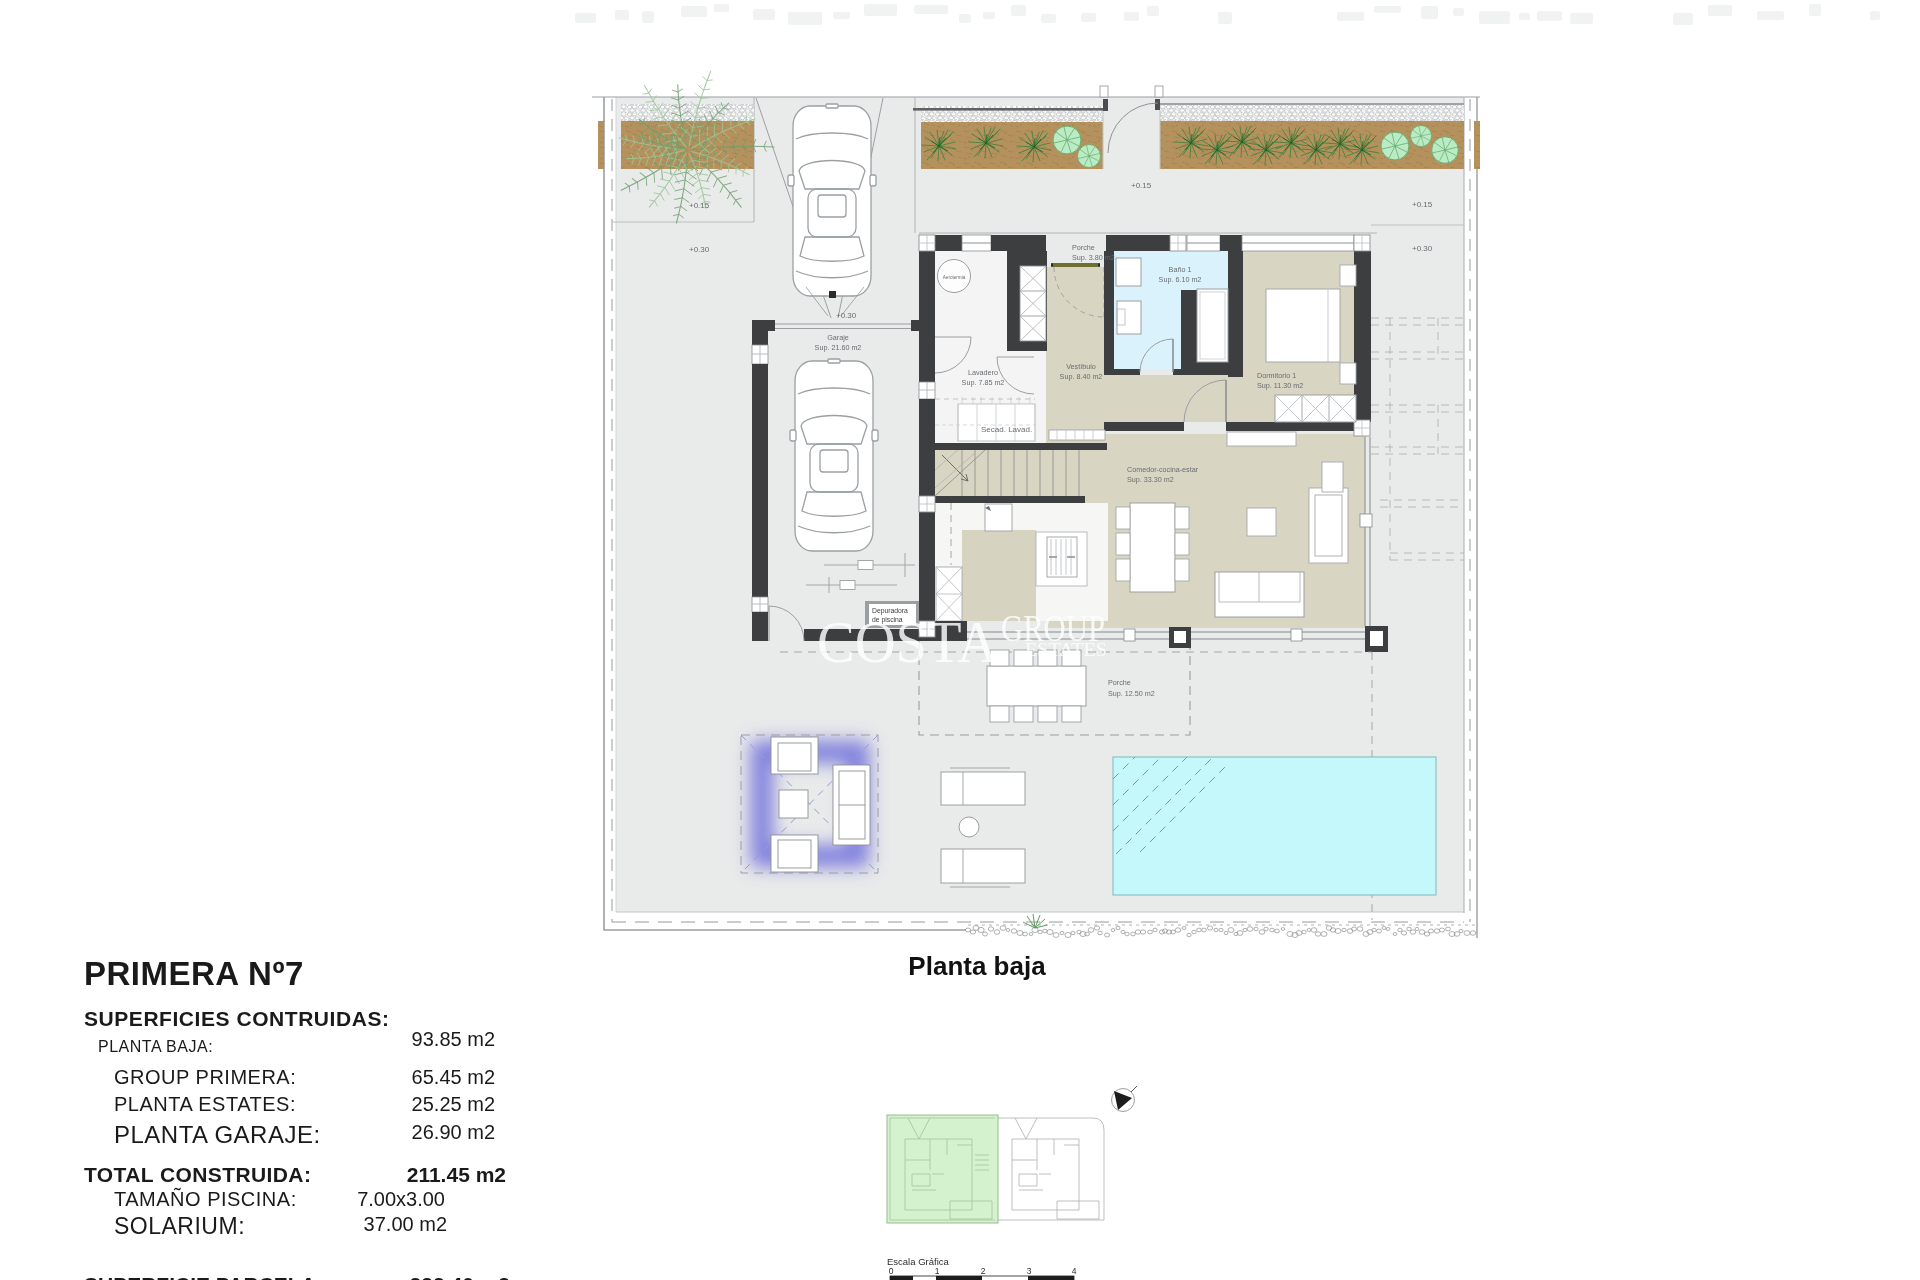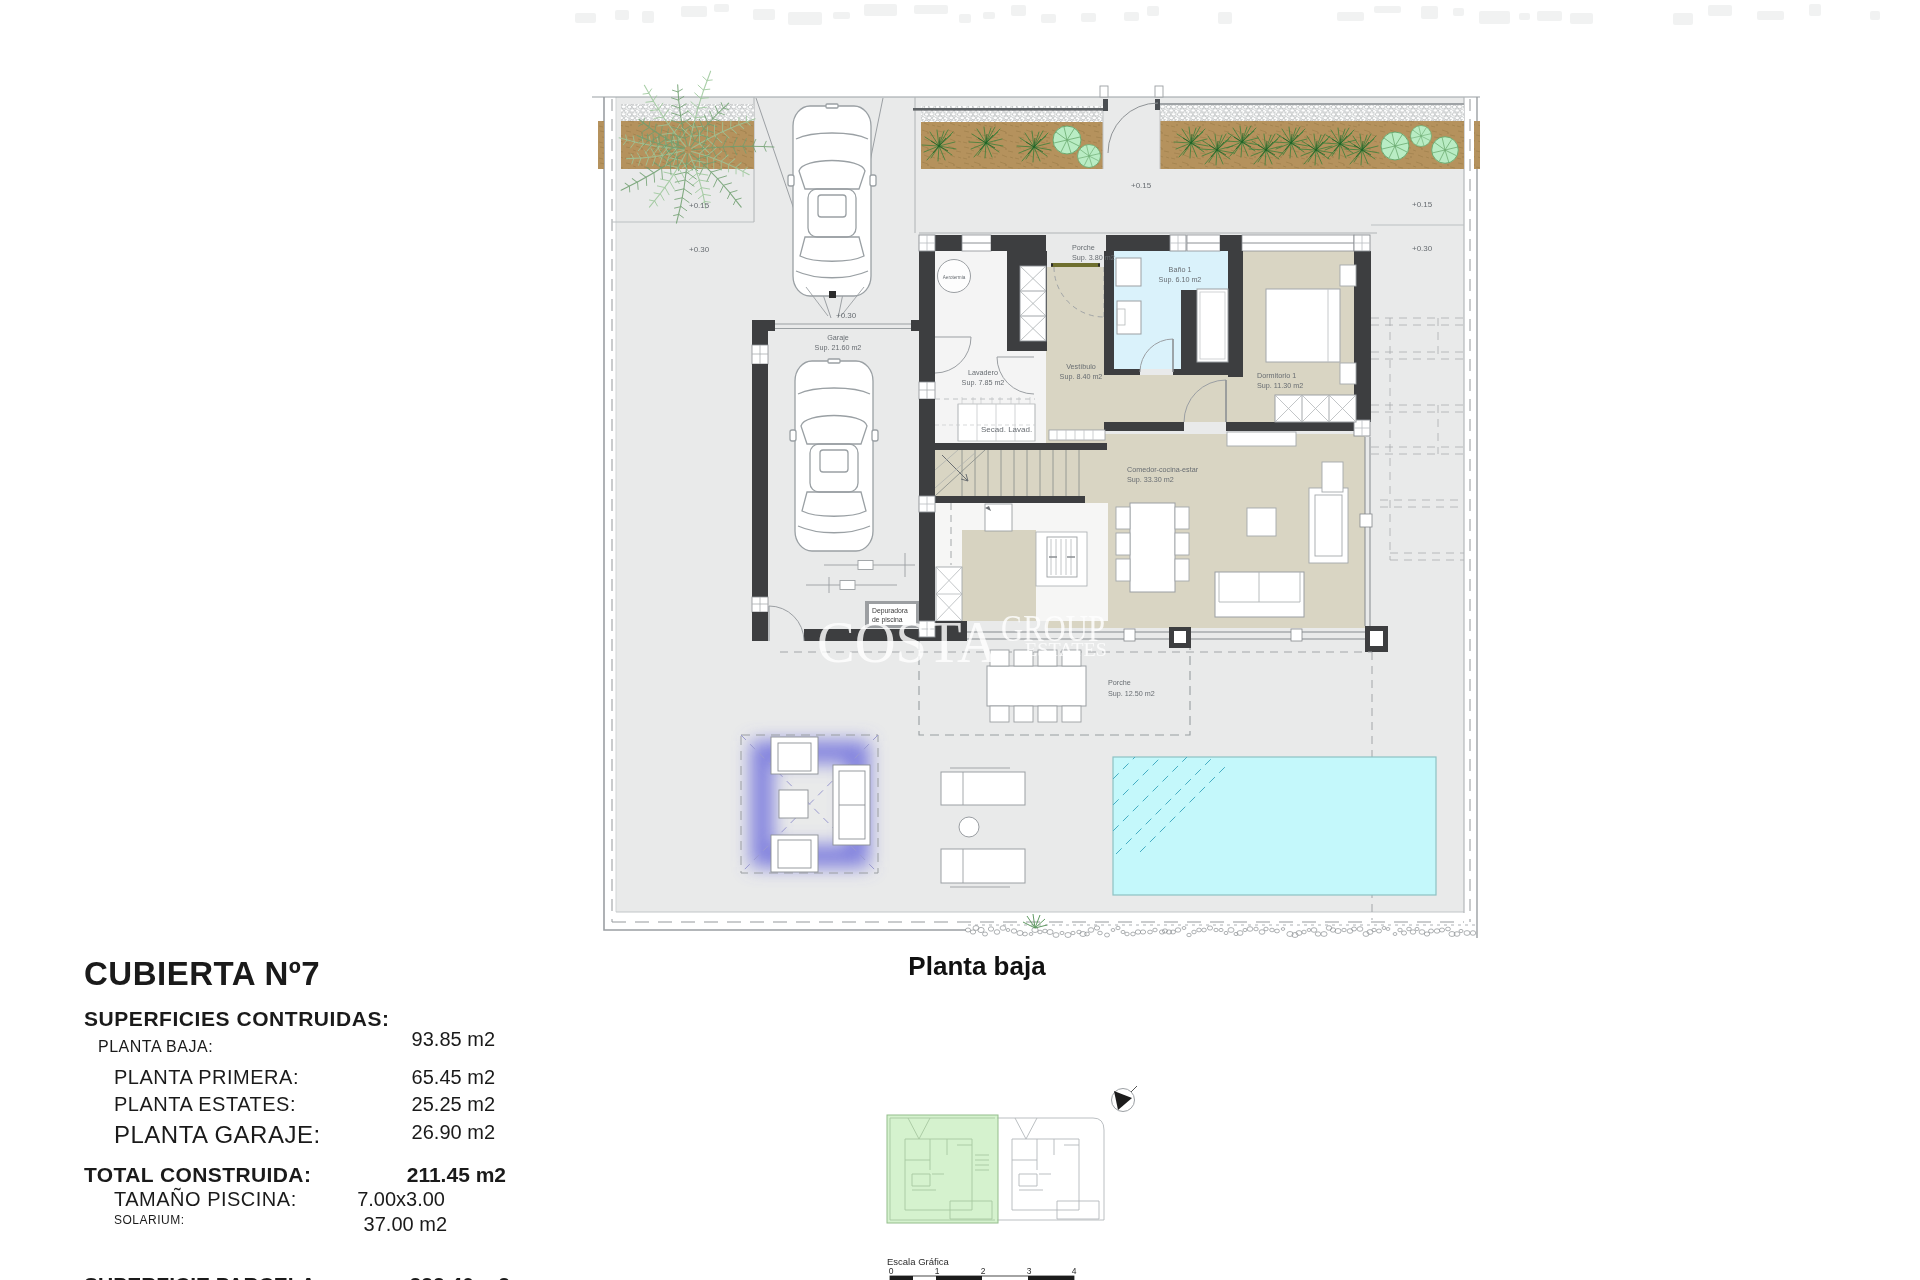"CUBIERTA Nº7" div { text: CUBIERTA -> PRIMERA }
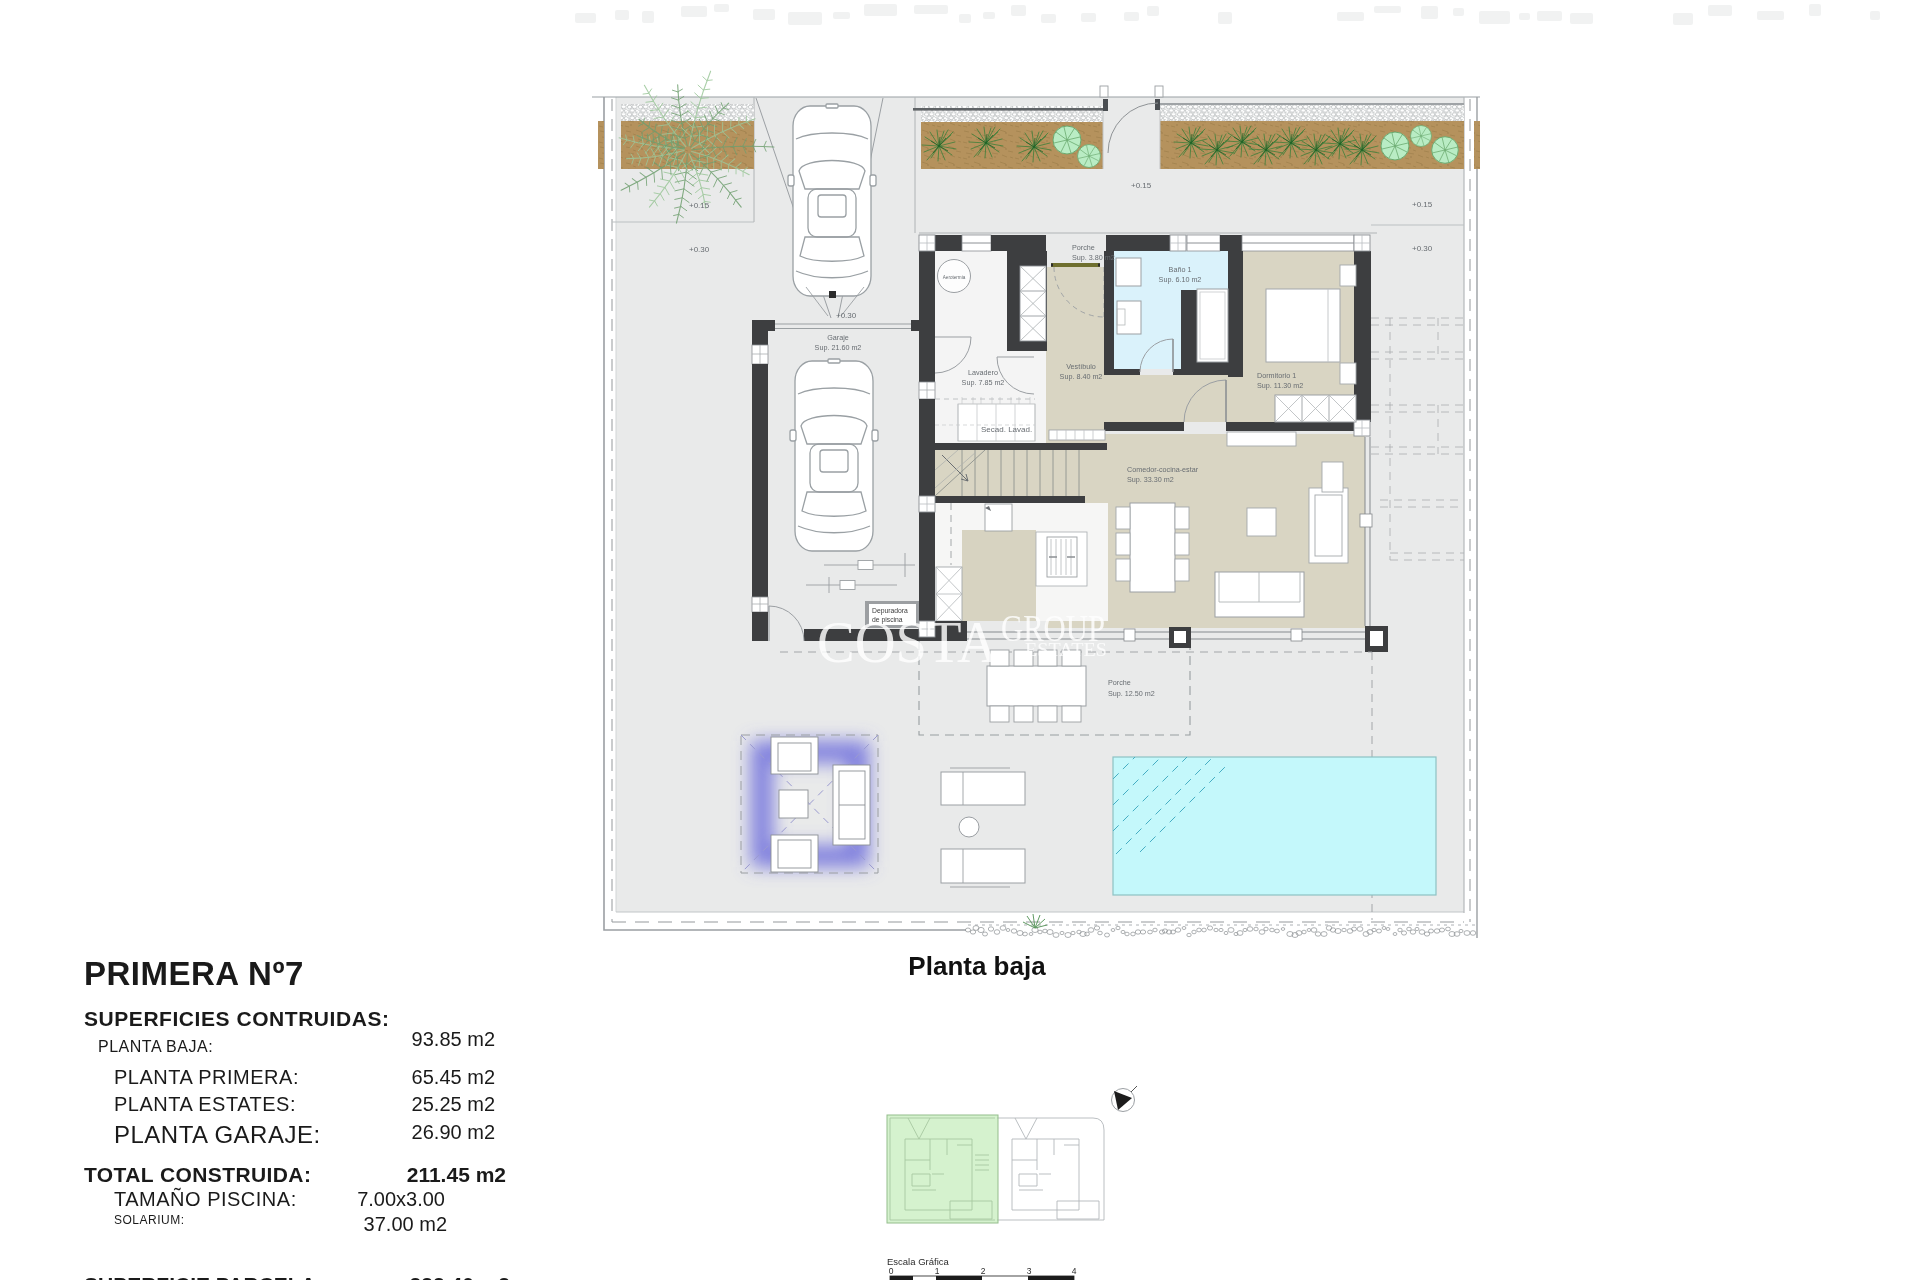"PLANTA PRIMERA:" div { text: PLANTA -> GROUP }
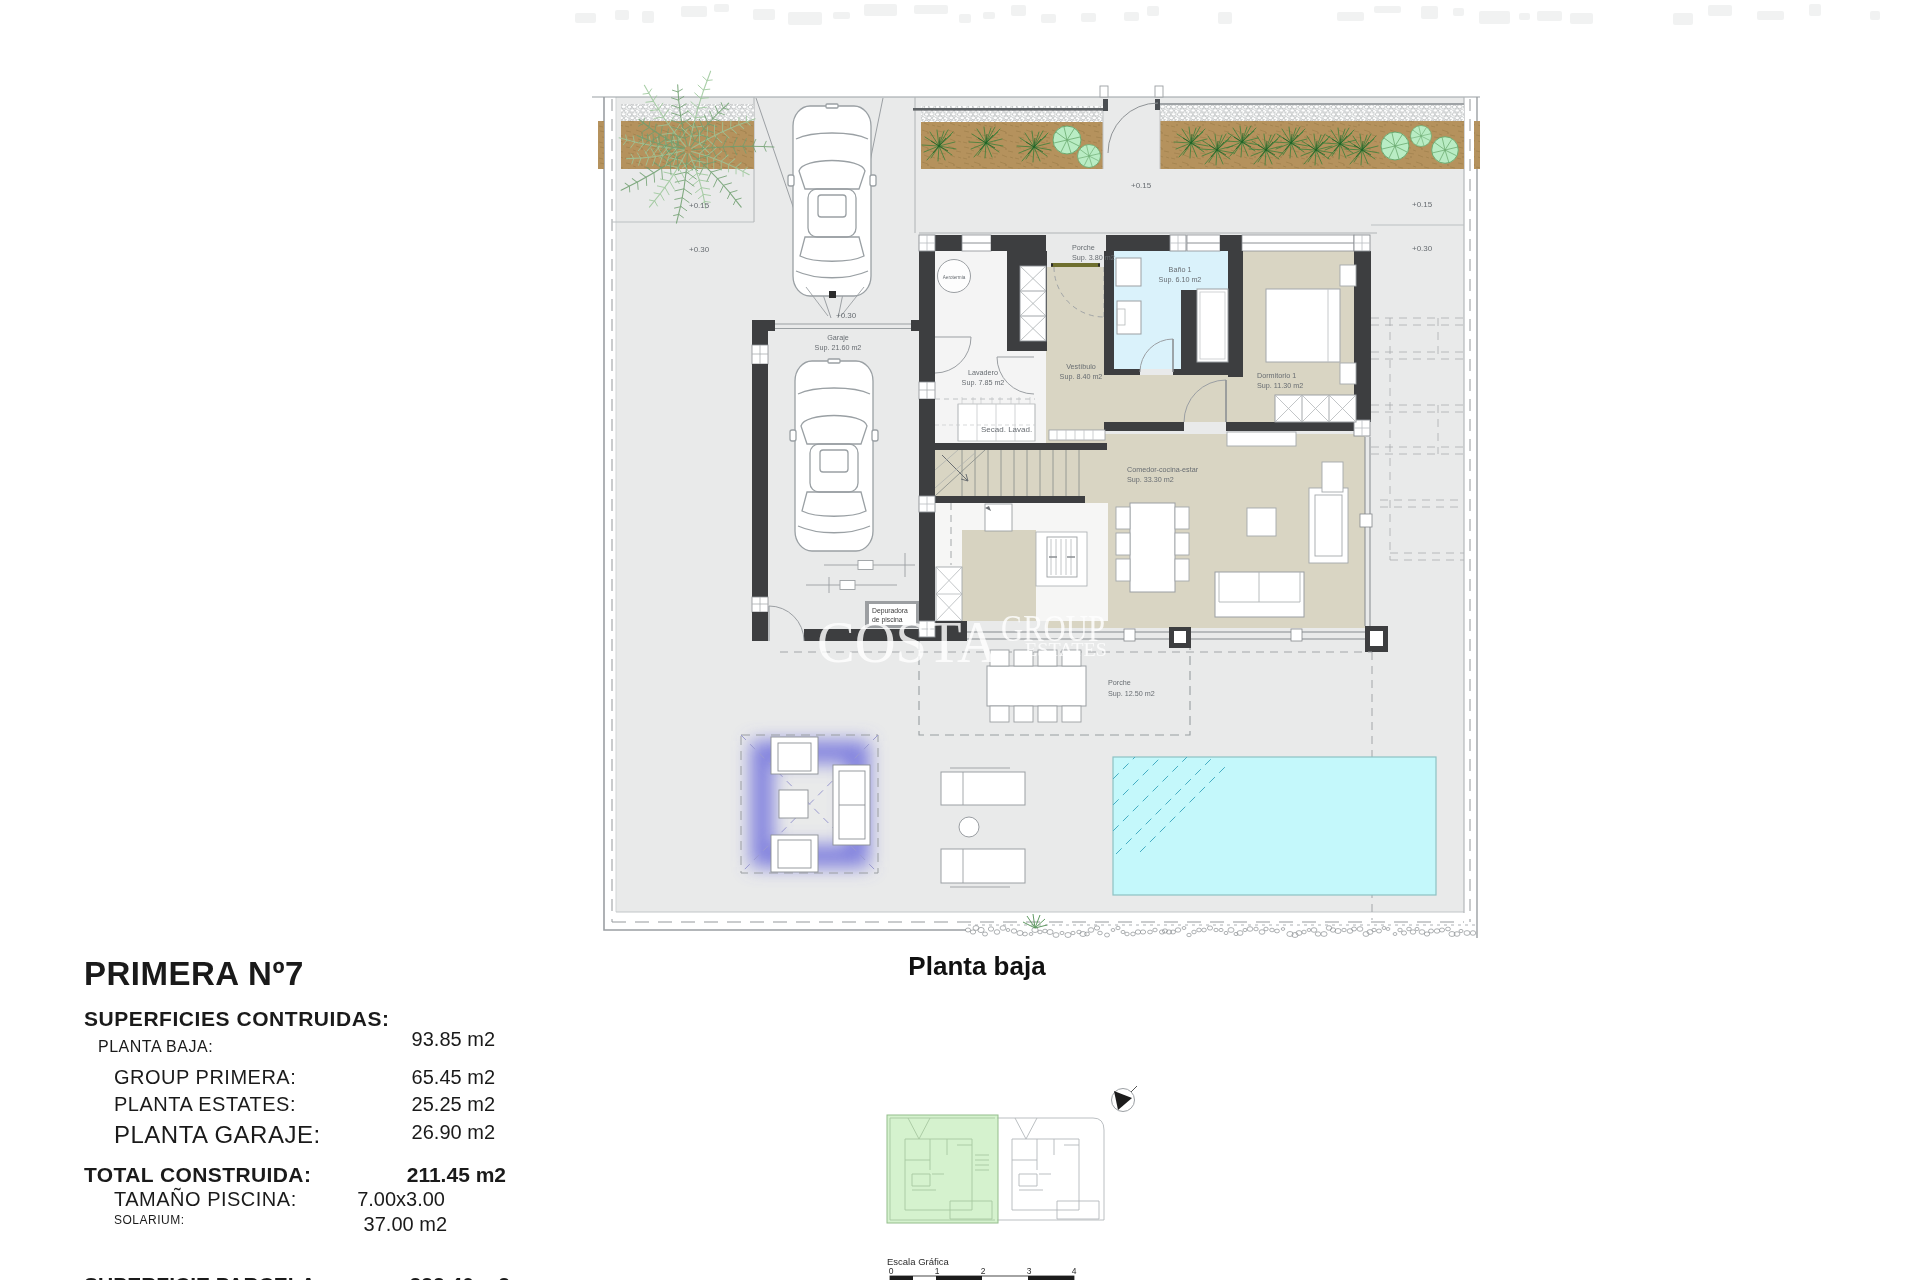"SOLARIUM:" div { font-size: 12px -> 23px }
